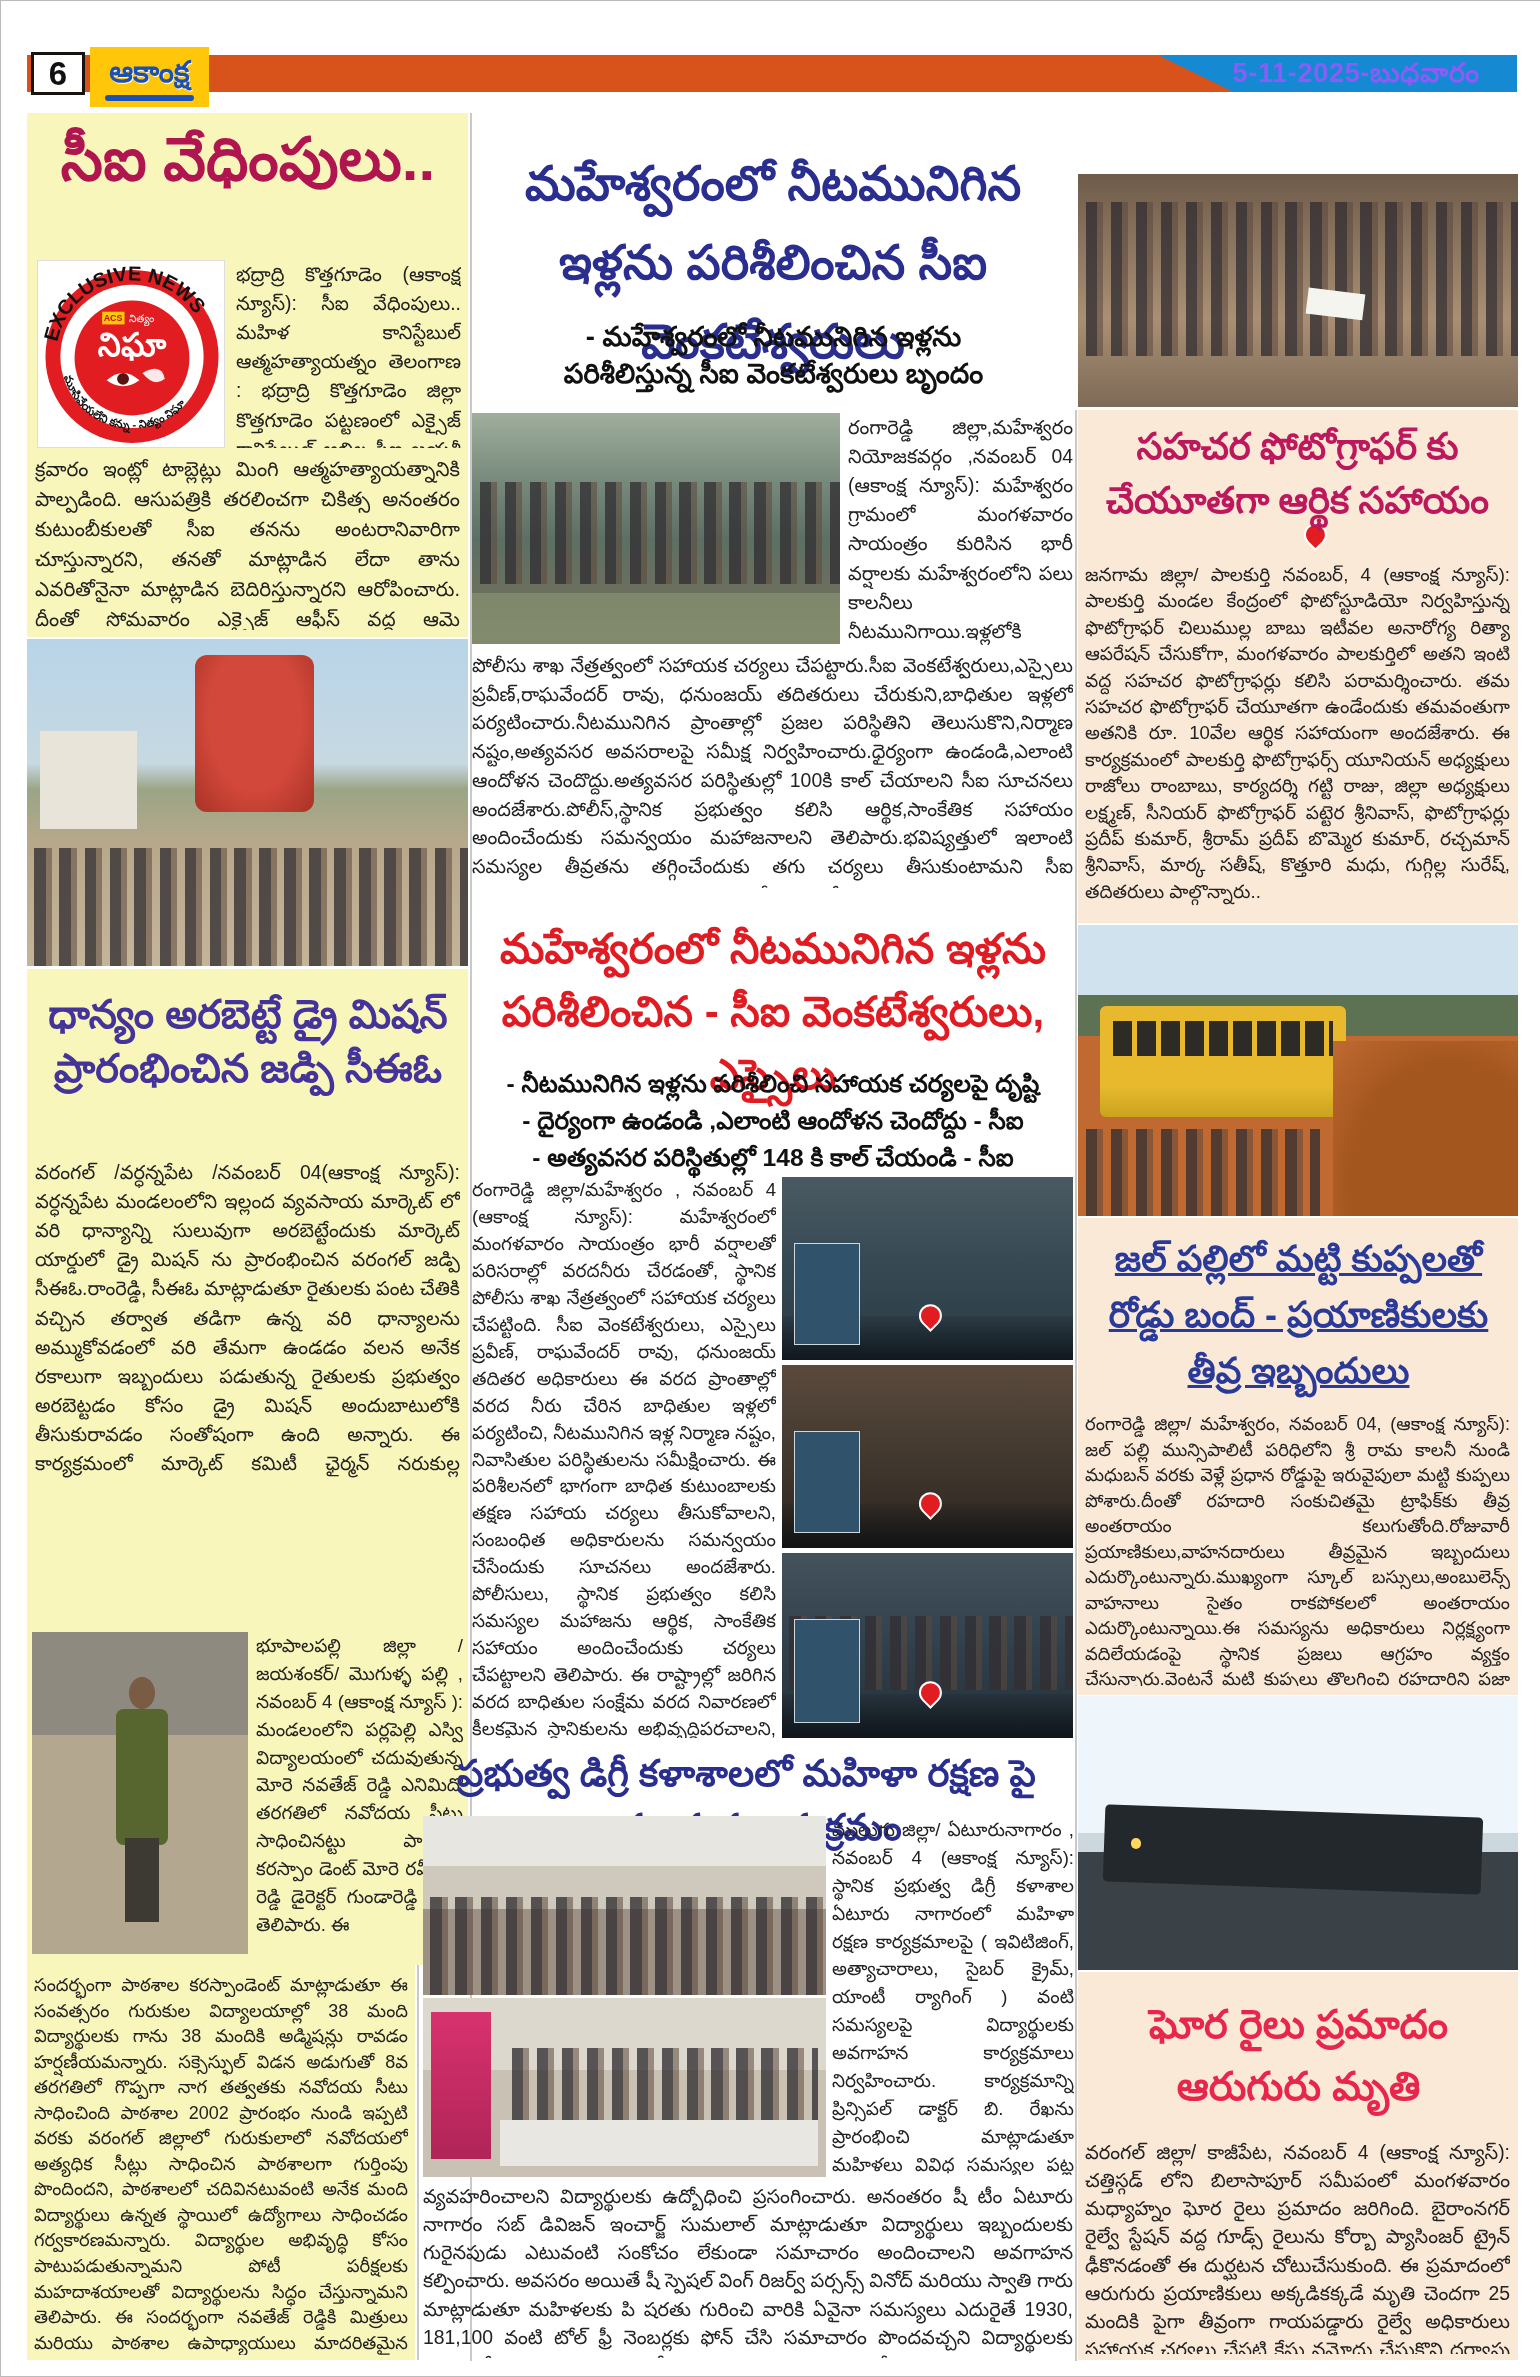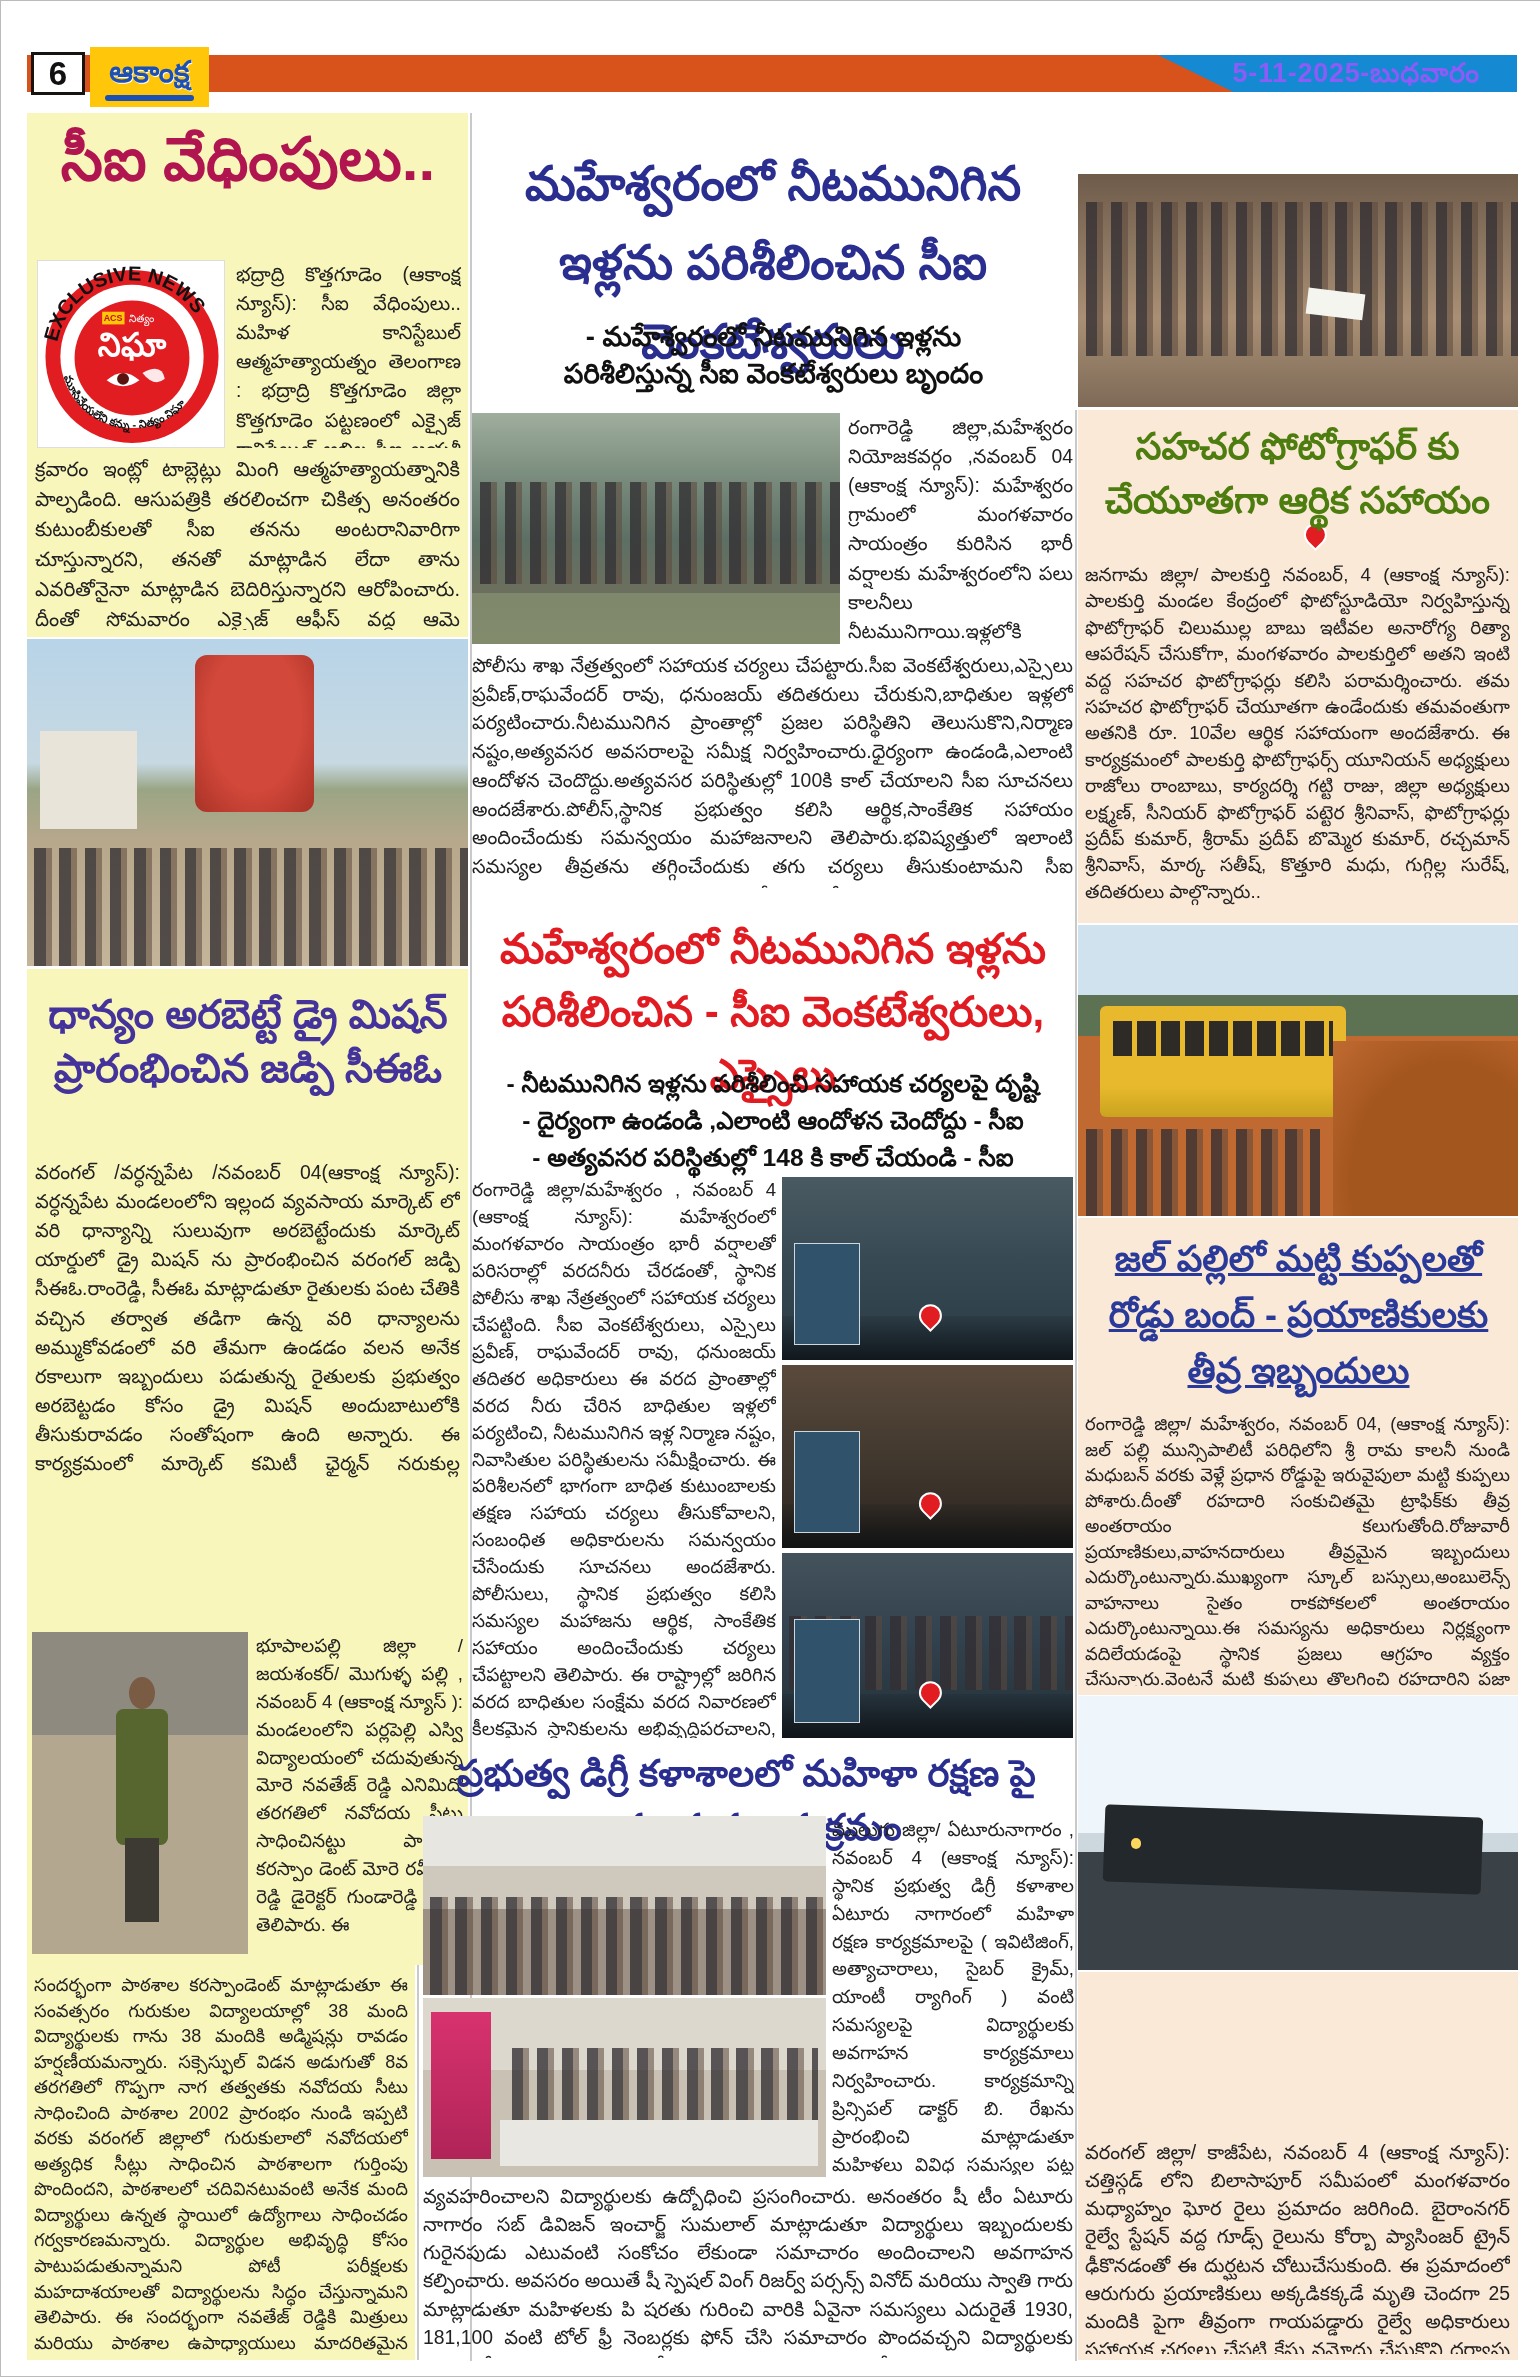"సహచర ఫోటోగ్రాఫర్ కు చేయూతగా ఆర్థిక" div.abs { color: #4d7c0f -> #be185d; font-family: none -> Liberation Serif, serif }
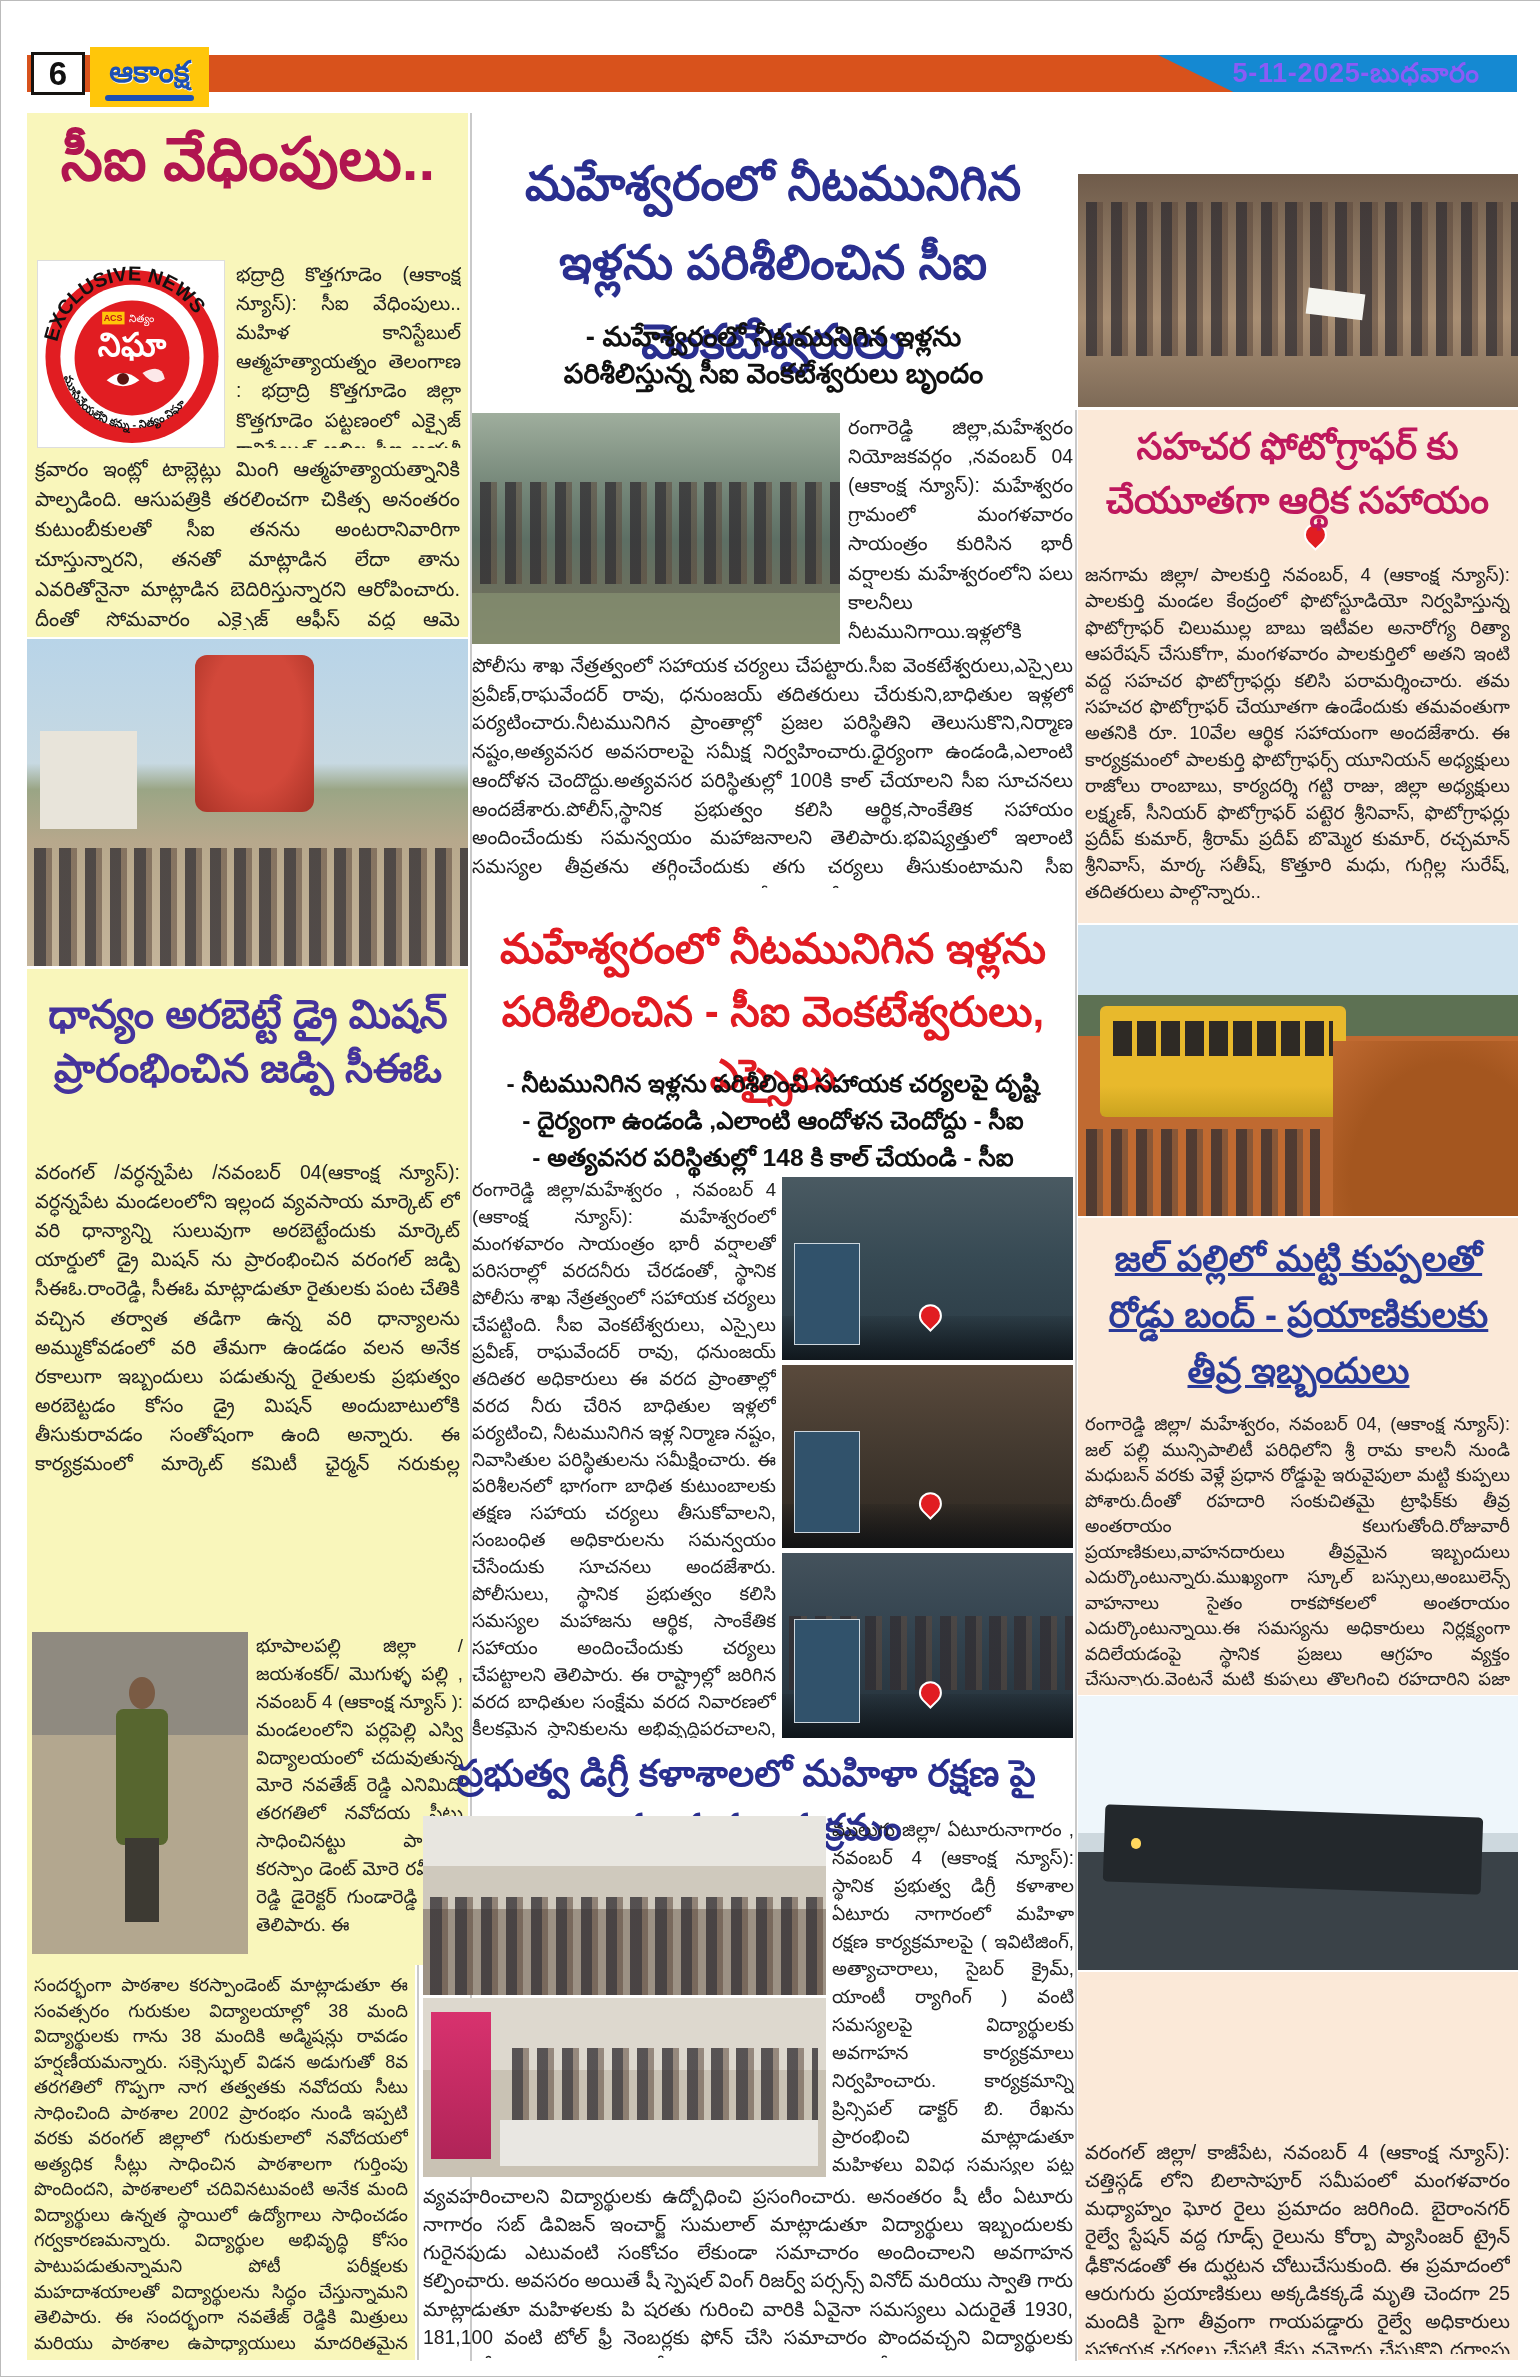"ఘోర రైలు ప్రమాదం ఆరుగురు మృతి" div.abs { html: none -> <div>ఘోర రైలు ప్రమాదం ఆరుగురు మృతి</div> }
